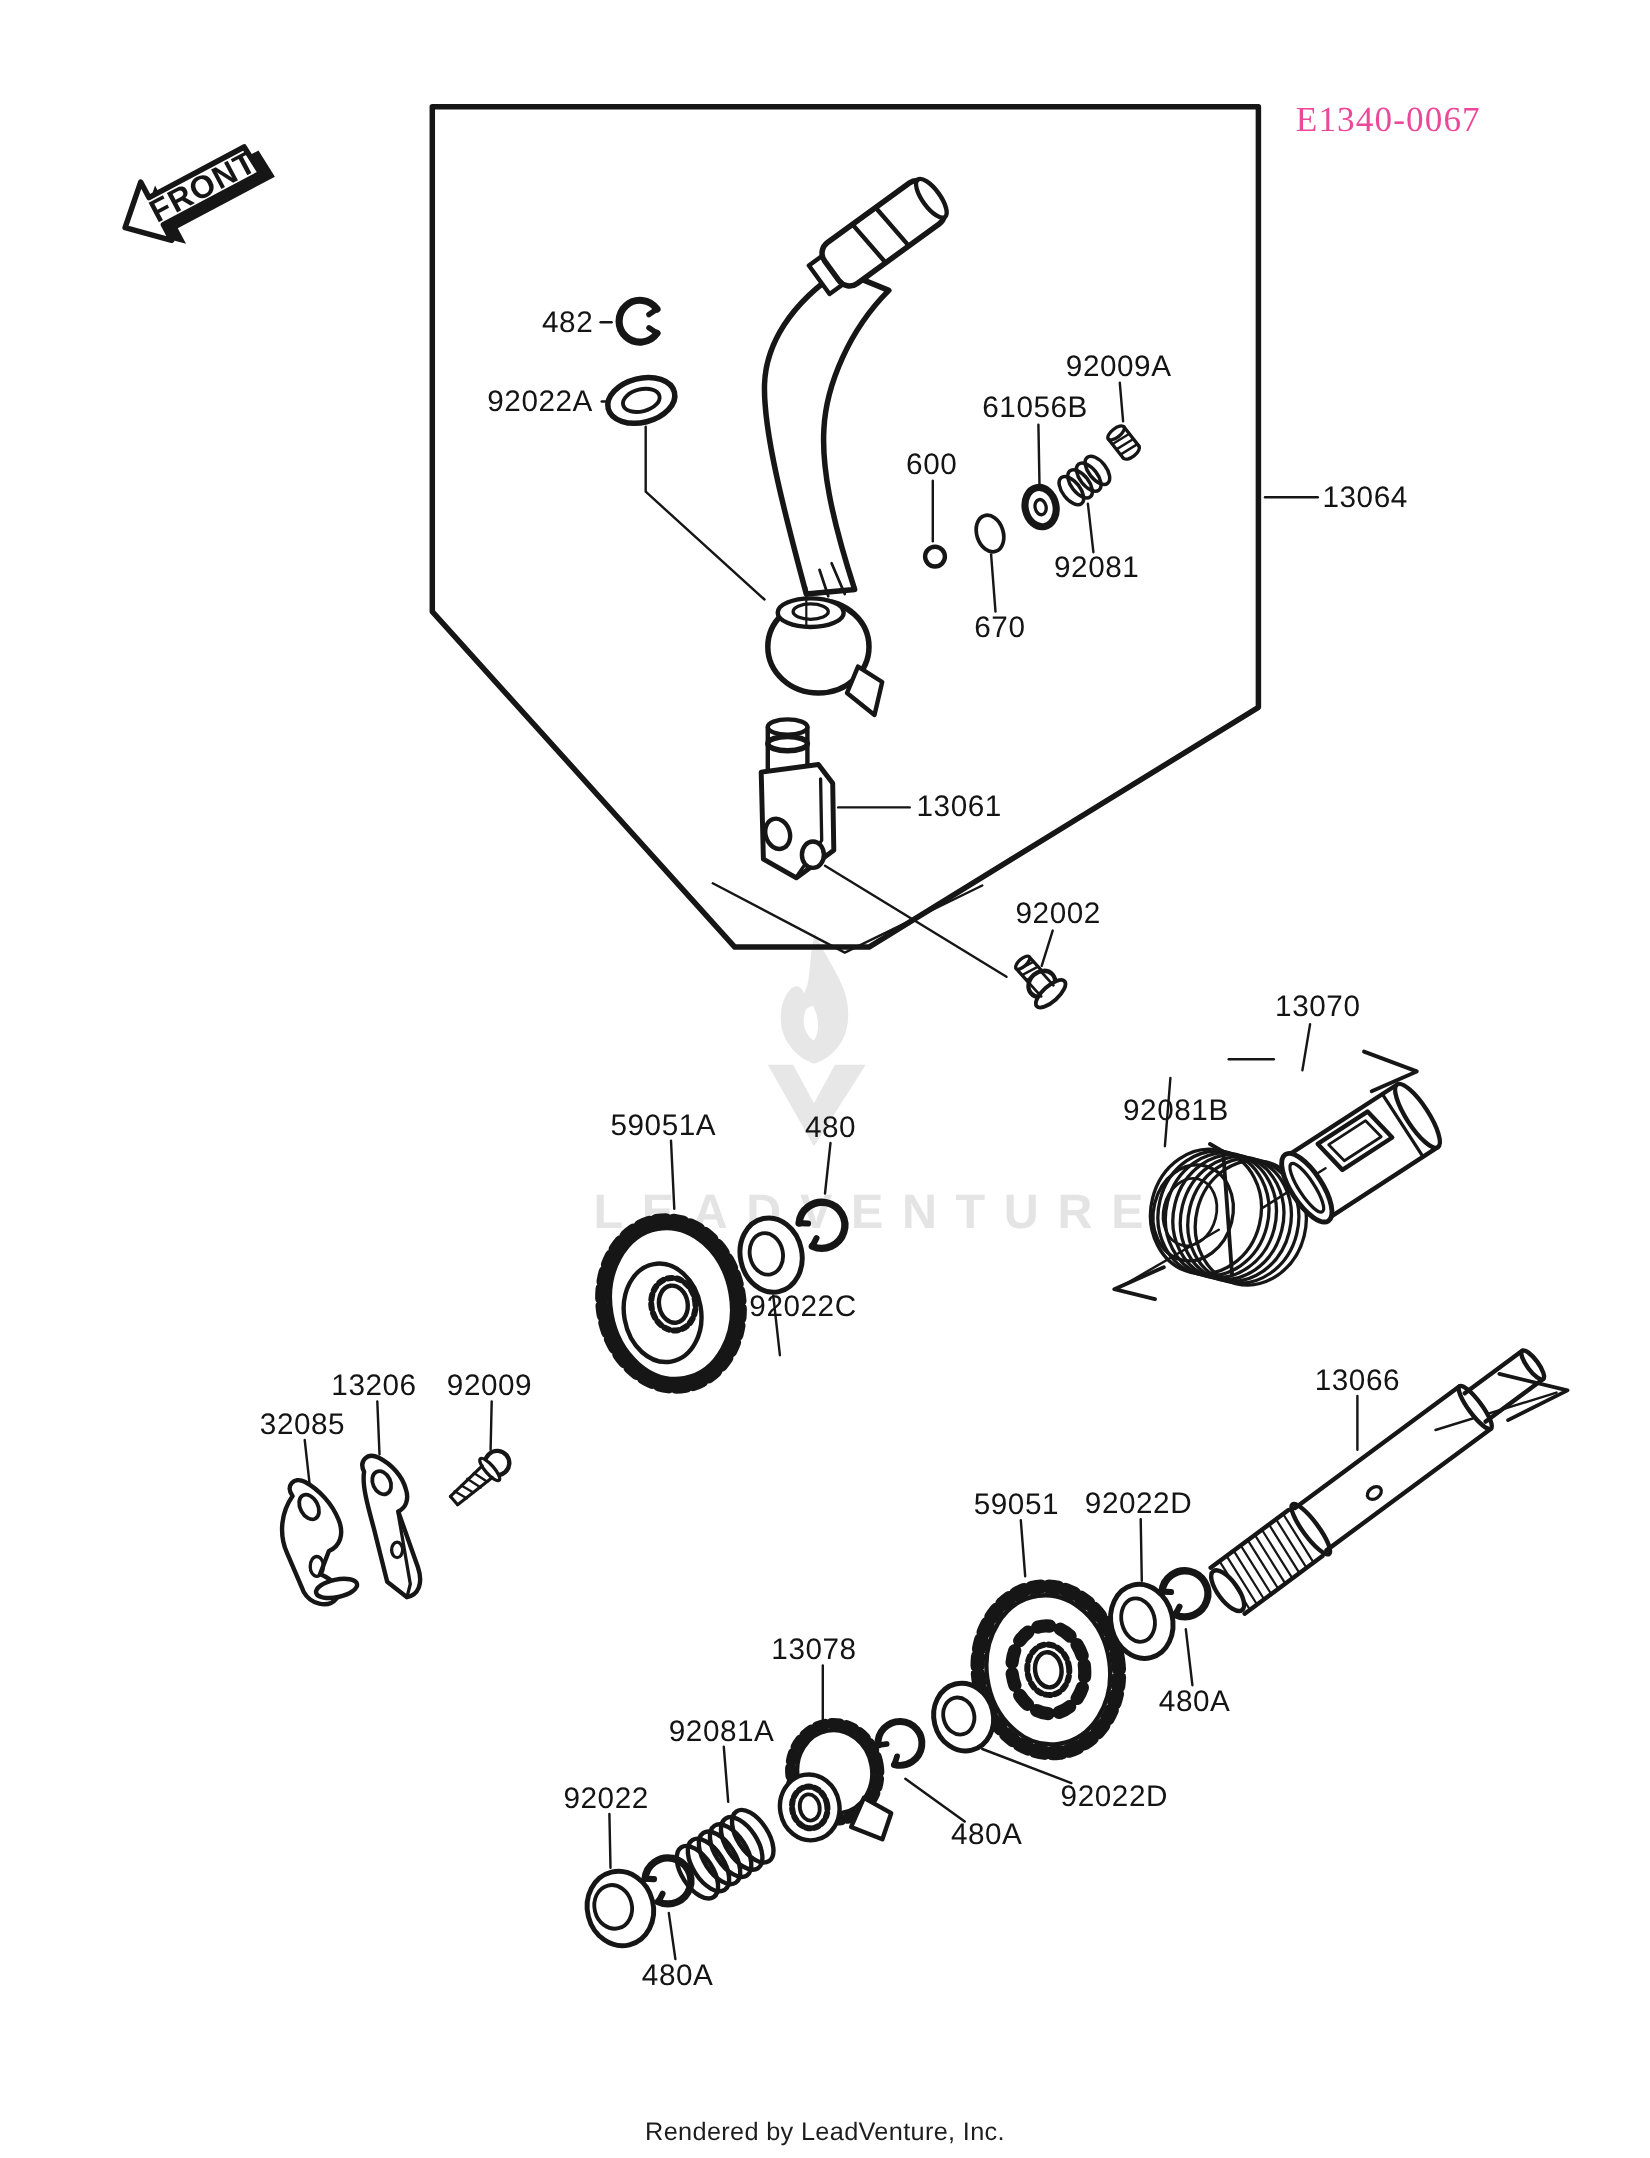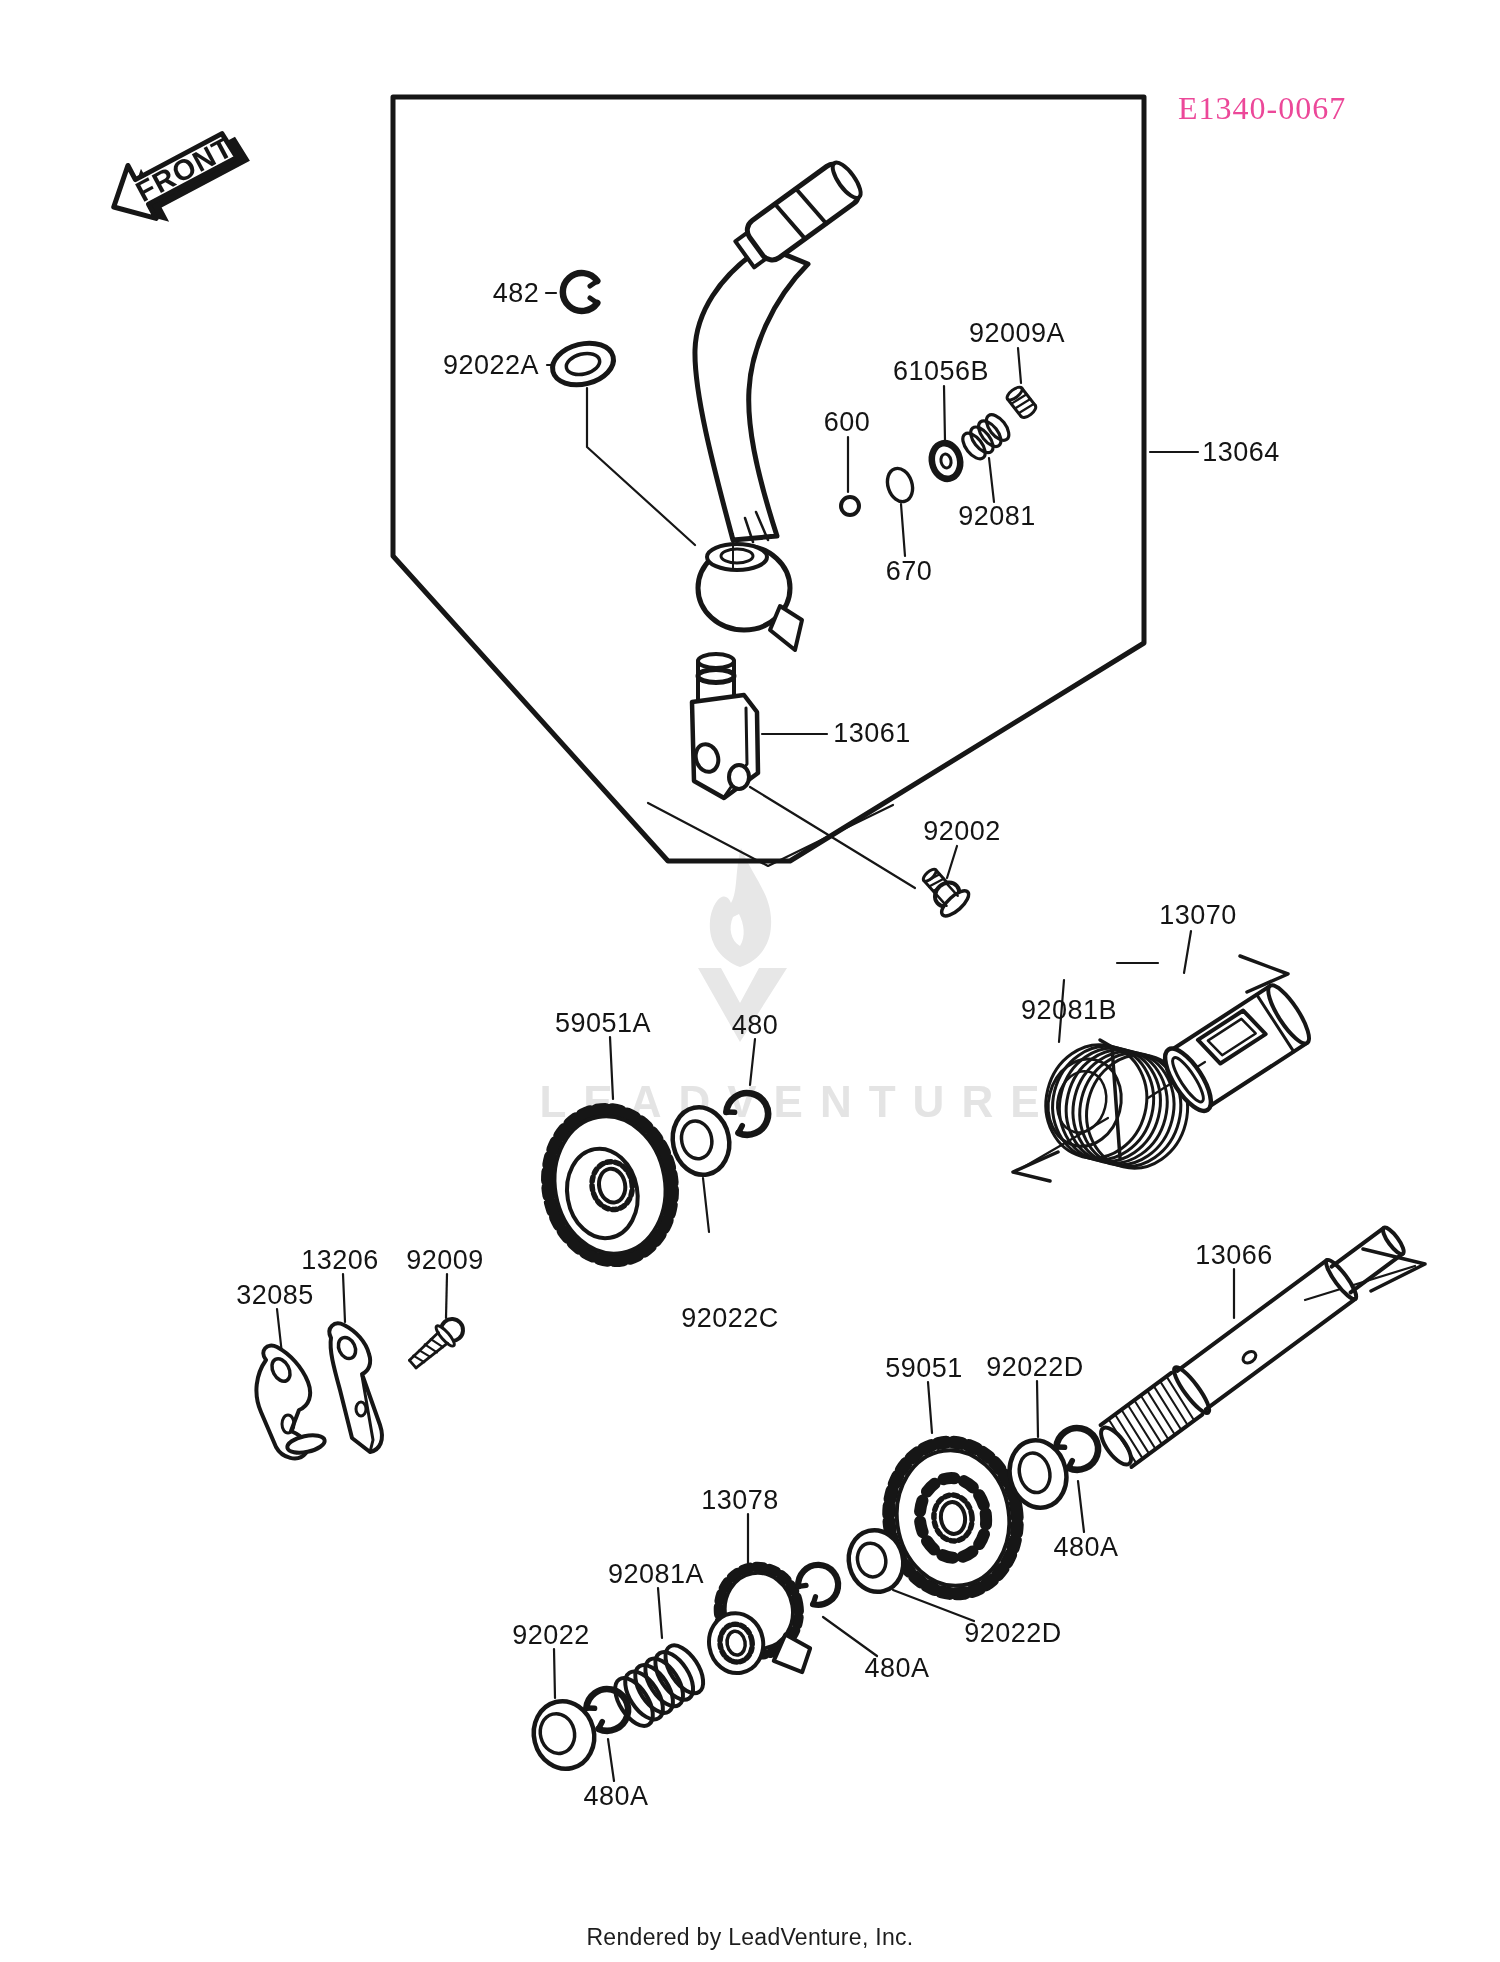"92022C" div.lbl { top: 1318px -> 1188px }
